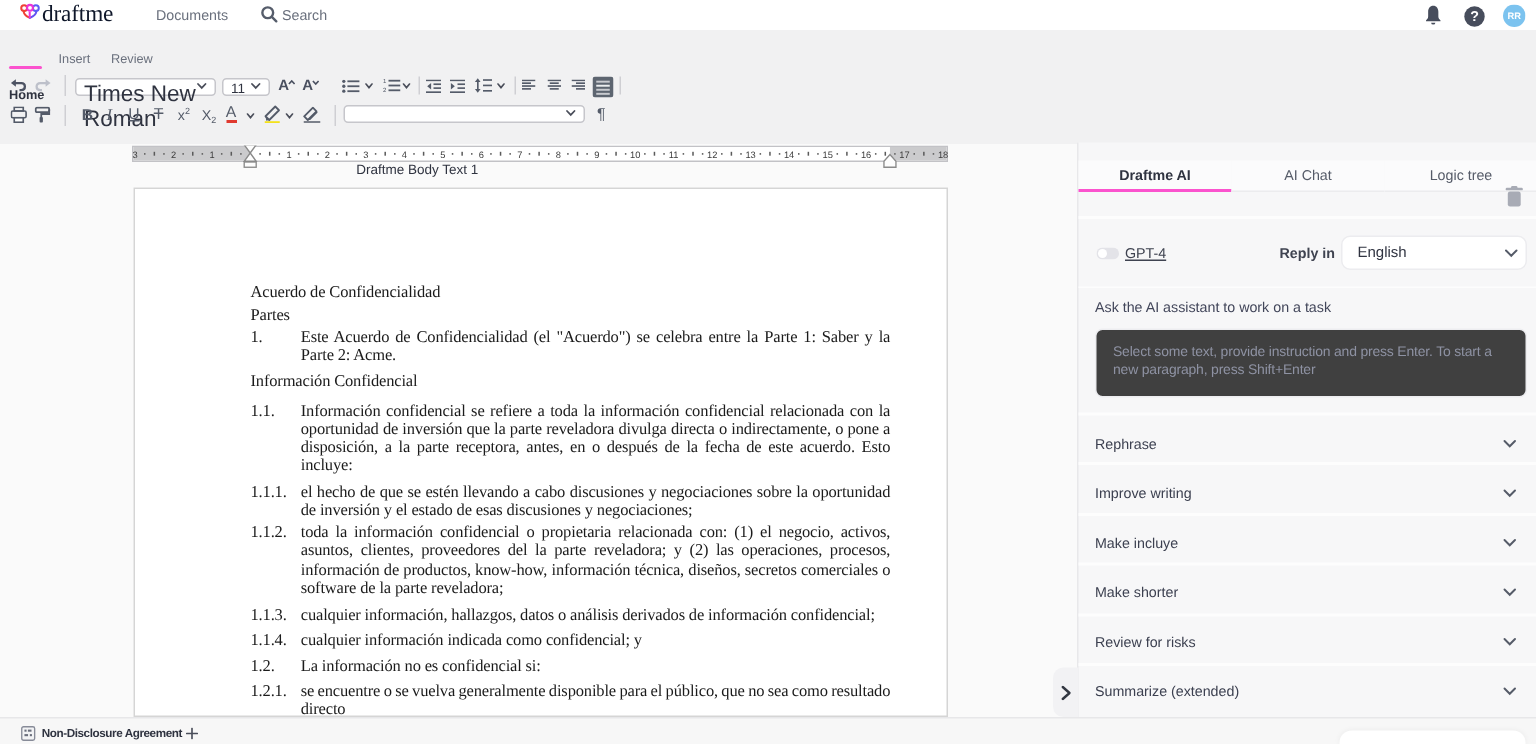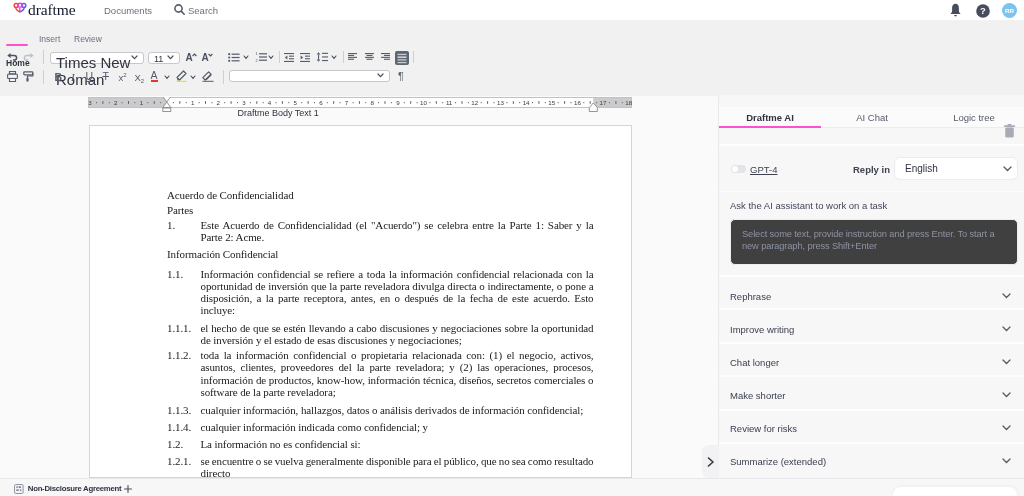"Chat longer" div.acc-label { text: Chat longer -> Make incluye }
